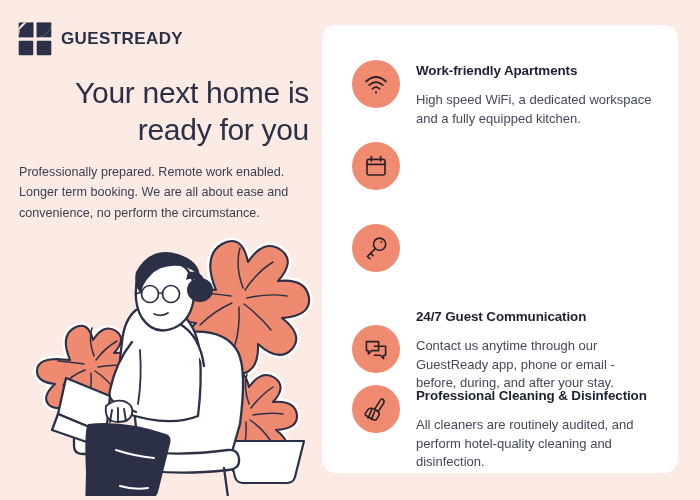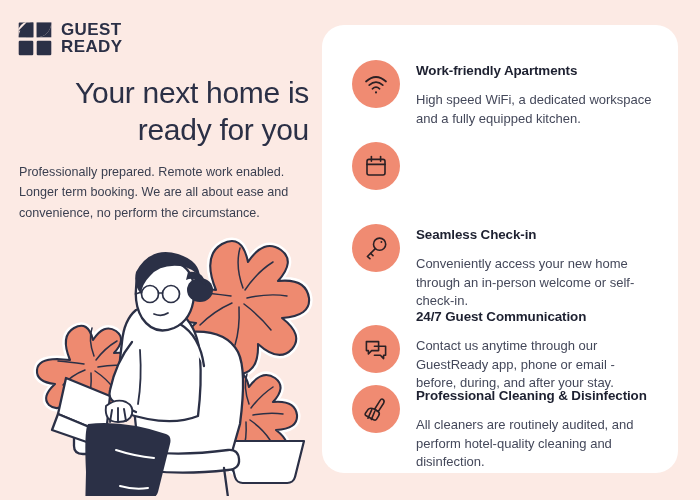"GUEST" .brand-word { flex-direction: column -> row }
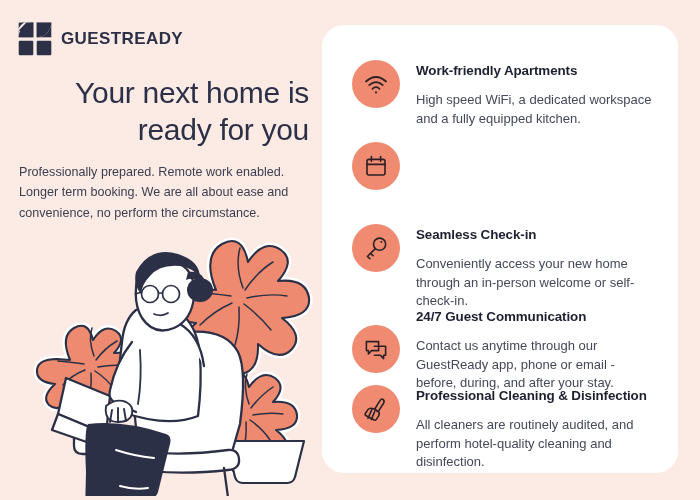"Work-friendly Apartments" .panel { border-radius: 22px -> 14px }
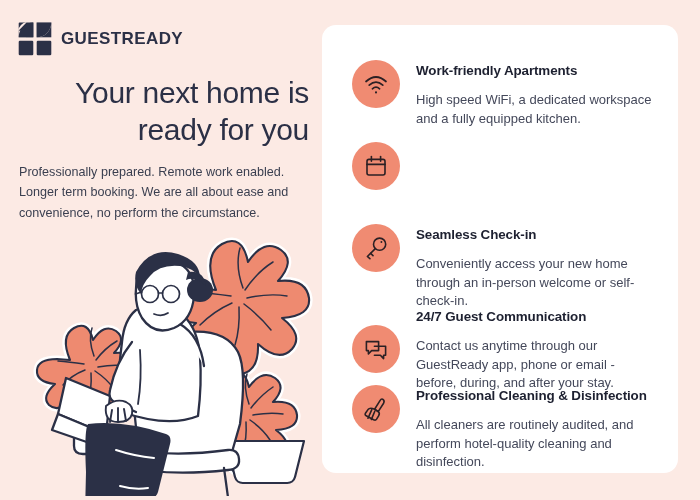"Seamless Check-in" div.feature-text { html: <div> <div>Seamless Check-in</div> <div>Conveniently access your new home through an in-person welcome or self-check-in.</div> </div> -> none }
